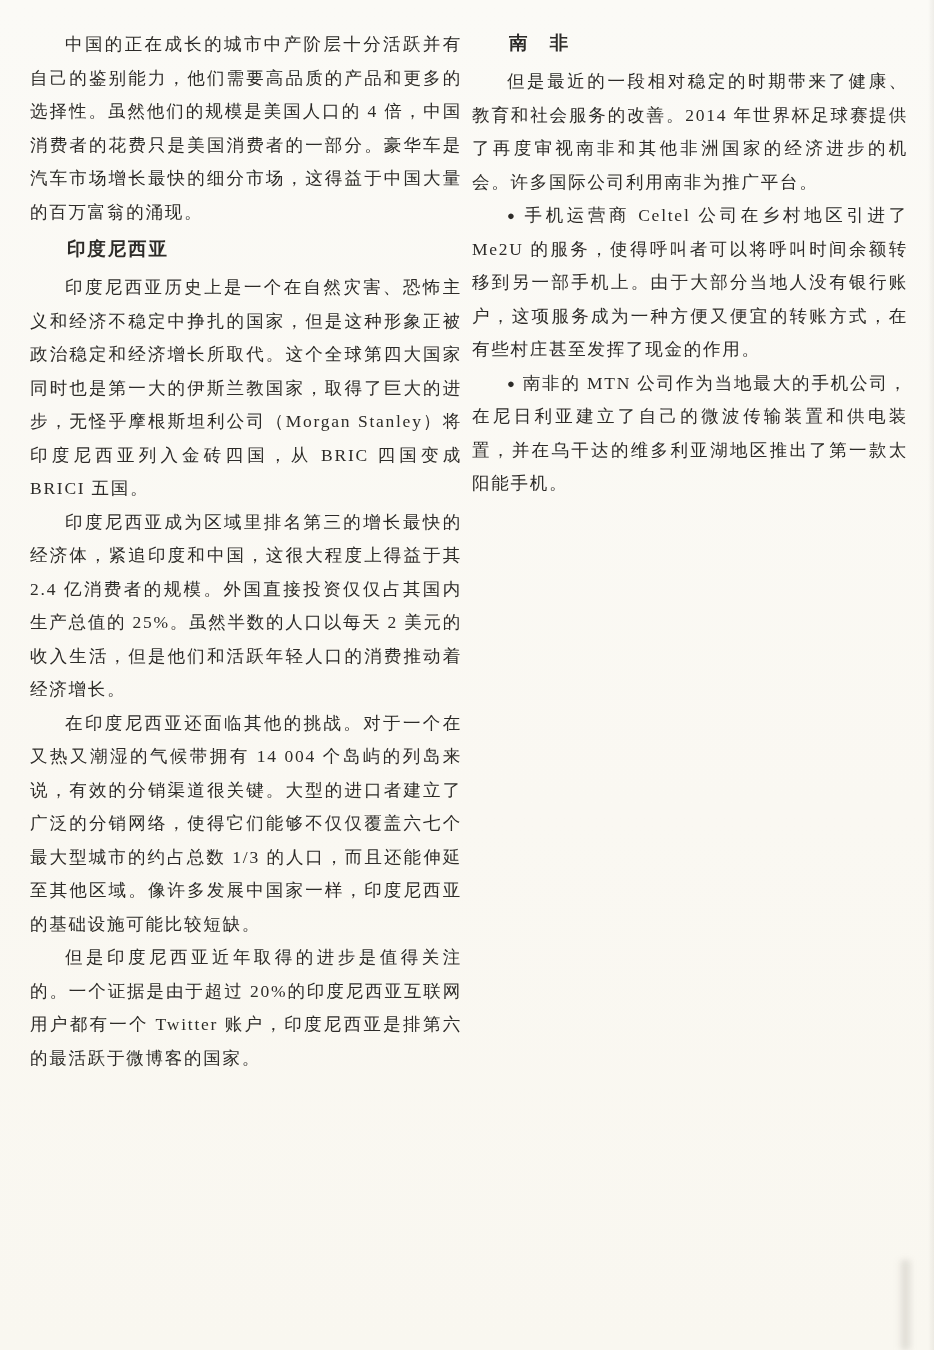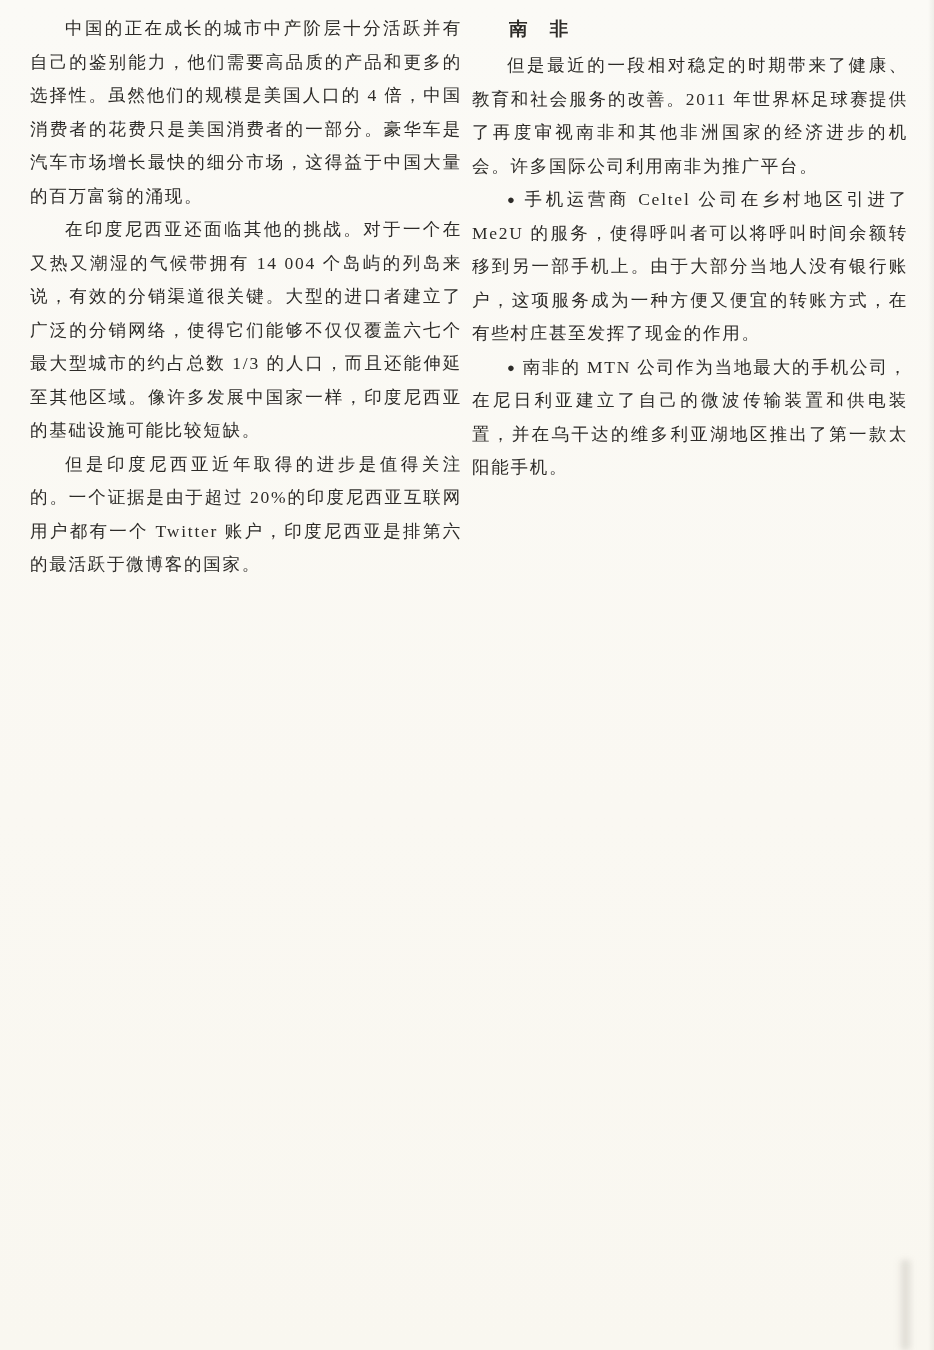"中国的正在成长的城市中产阶层十分活跃并有自己的鉴别能力，他们需要高品质的产品和更" .column { top: 12px -> 28px }
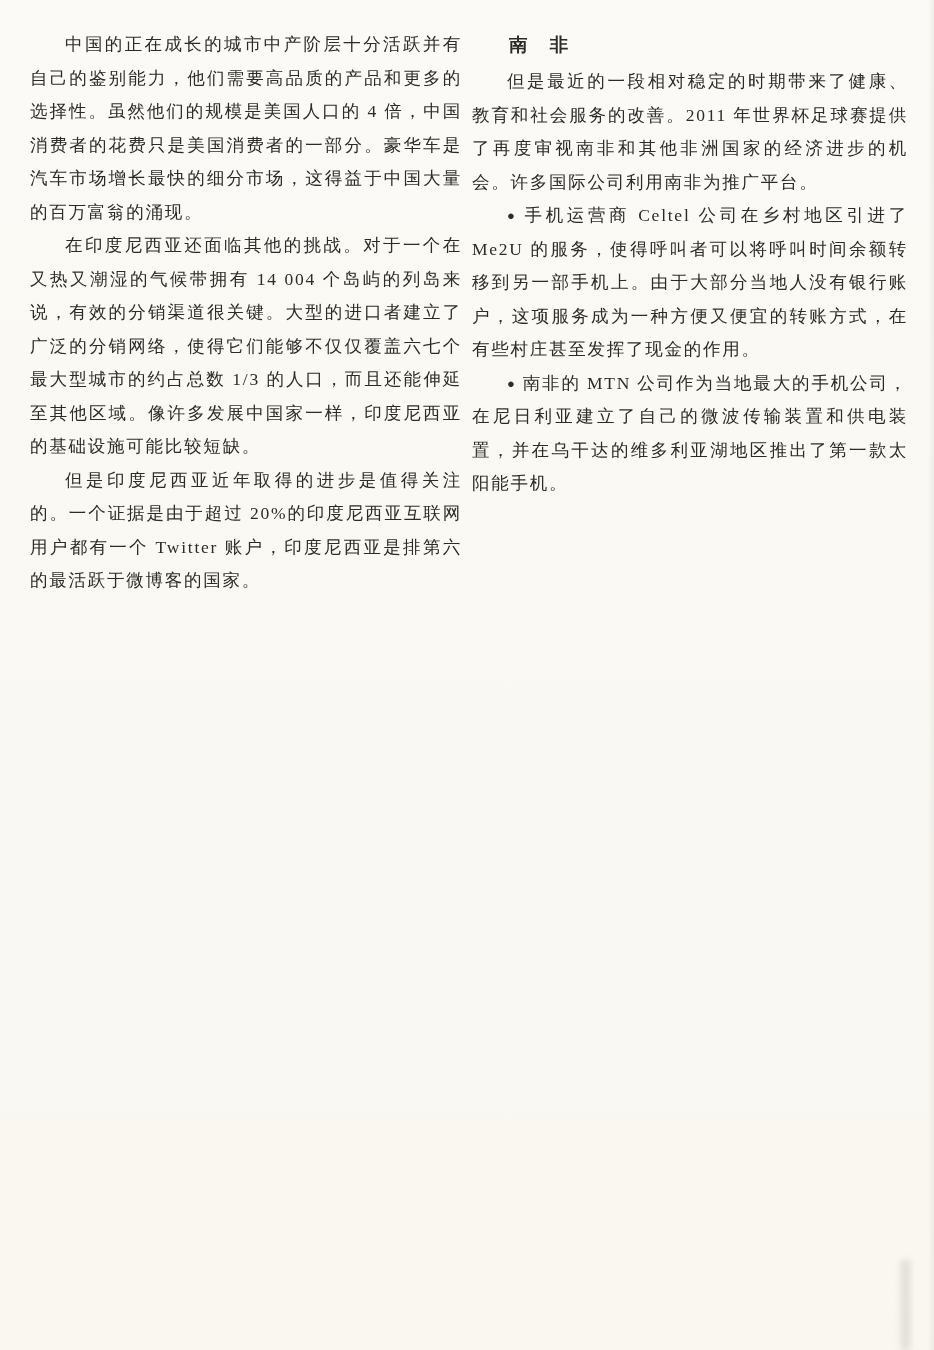"南 非" .heading { font-family: Liberation Serif, serif -> Liberation Mono, monospace }
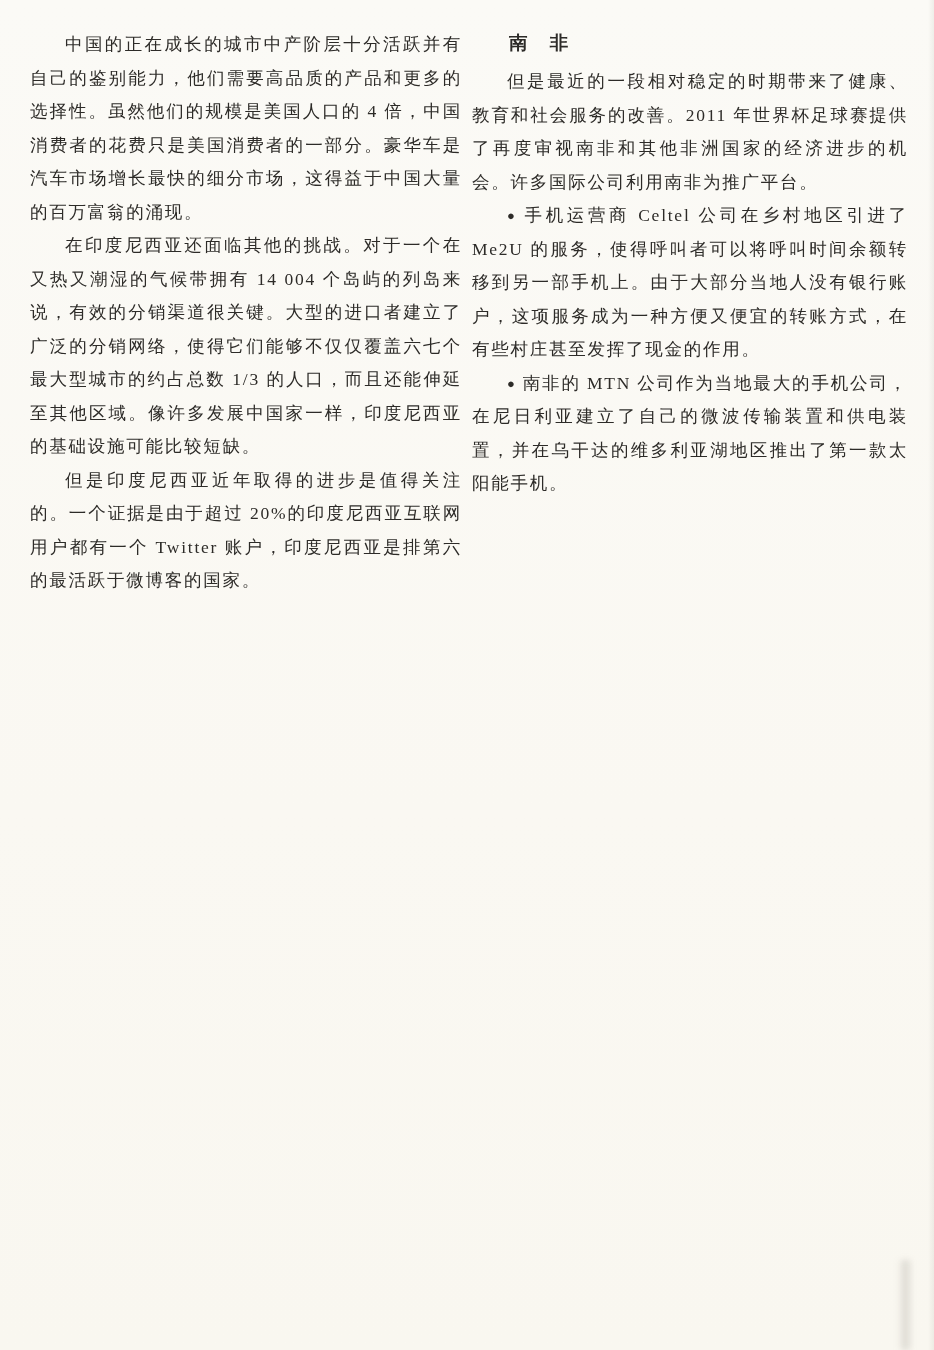"但是最近的一段相对稳定的时期带来了健康、教育和社会服务的改善。2011" p.para { text: 2011 -> 2014 }
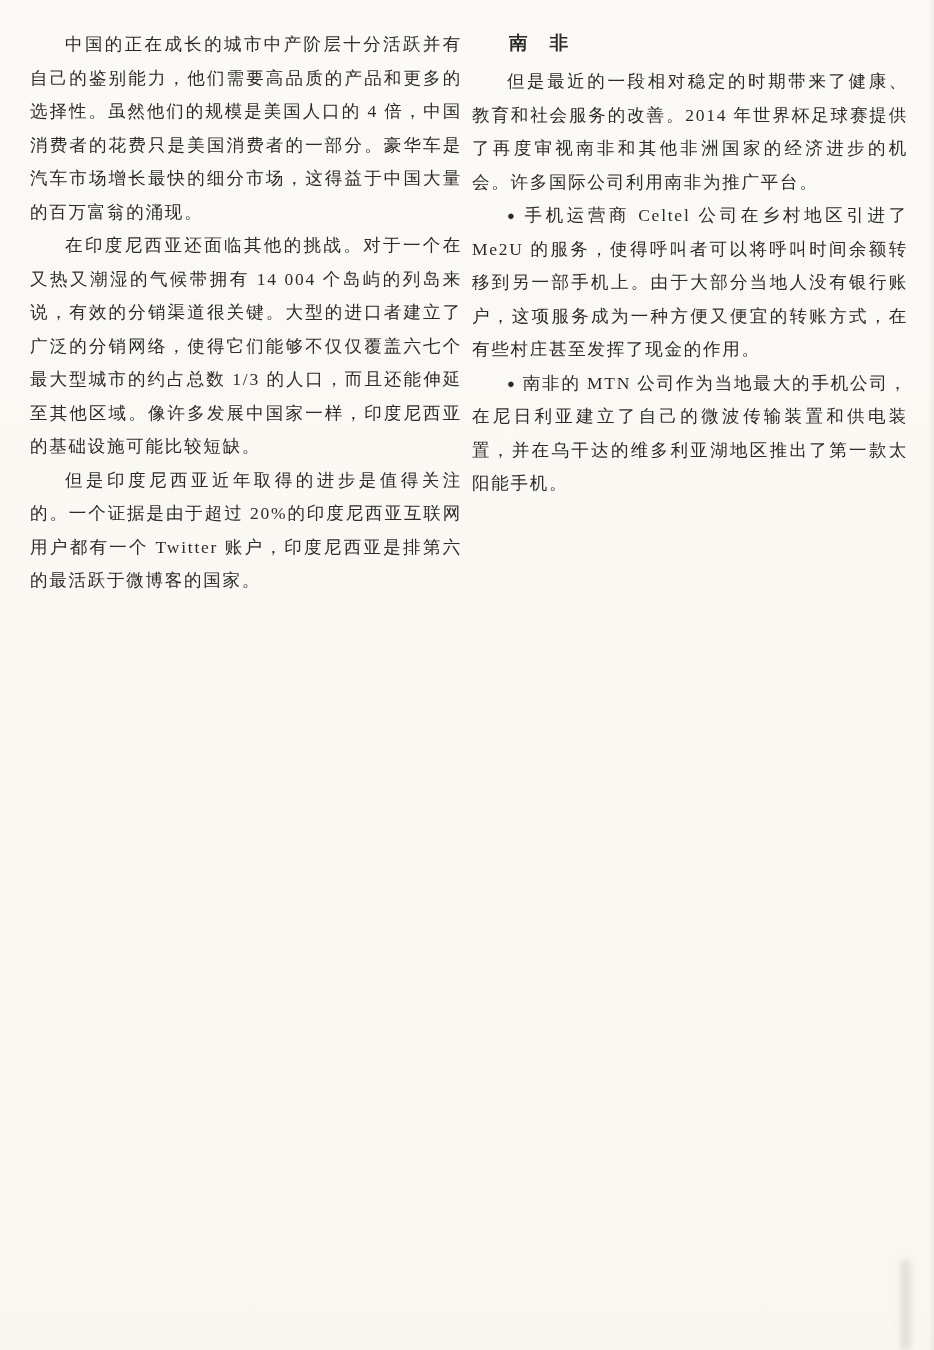"印度尼西亚" h2.heading { html: none -> <h2>印度尼西亚</h2> }
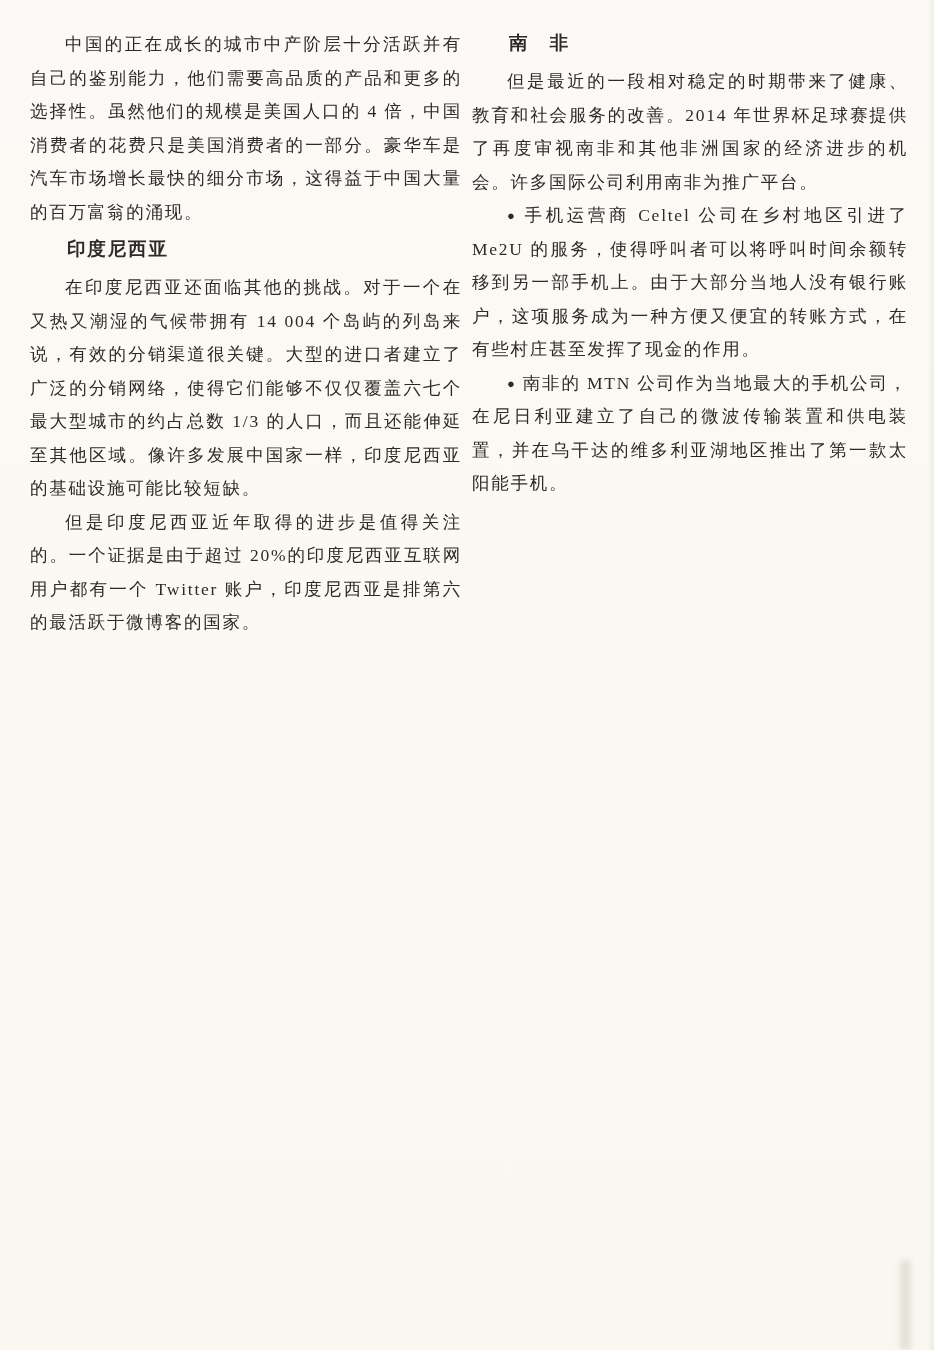"印度尼西亚历史上是一个在自然灾害、恐怖主义和经济不稳定中挣扎的国家，但是这种形象" p.para { html: none -> <p>印度尼西亚历史上是一个在自然灾害、恐怖主义和经济不稳定中挣扎的国家，但是这种形象正被政治稳定和经济增长所取代。这个全球第四大国家同时也是第一大的伊斯兰教国家，取得了巨大的进步，无怪乎摩根斯坦利公司（Morgan Stanley）将印度尼西亚列入金砖四国，从 BRIC 四国变成 BRICI 五国。</p> }
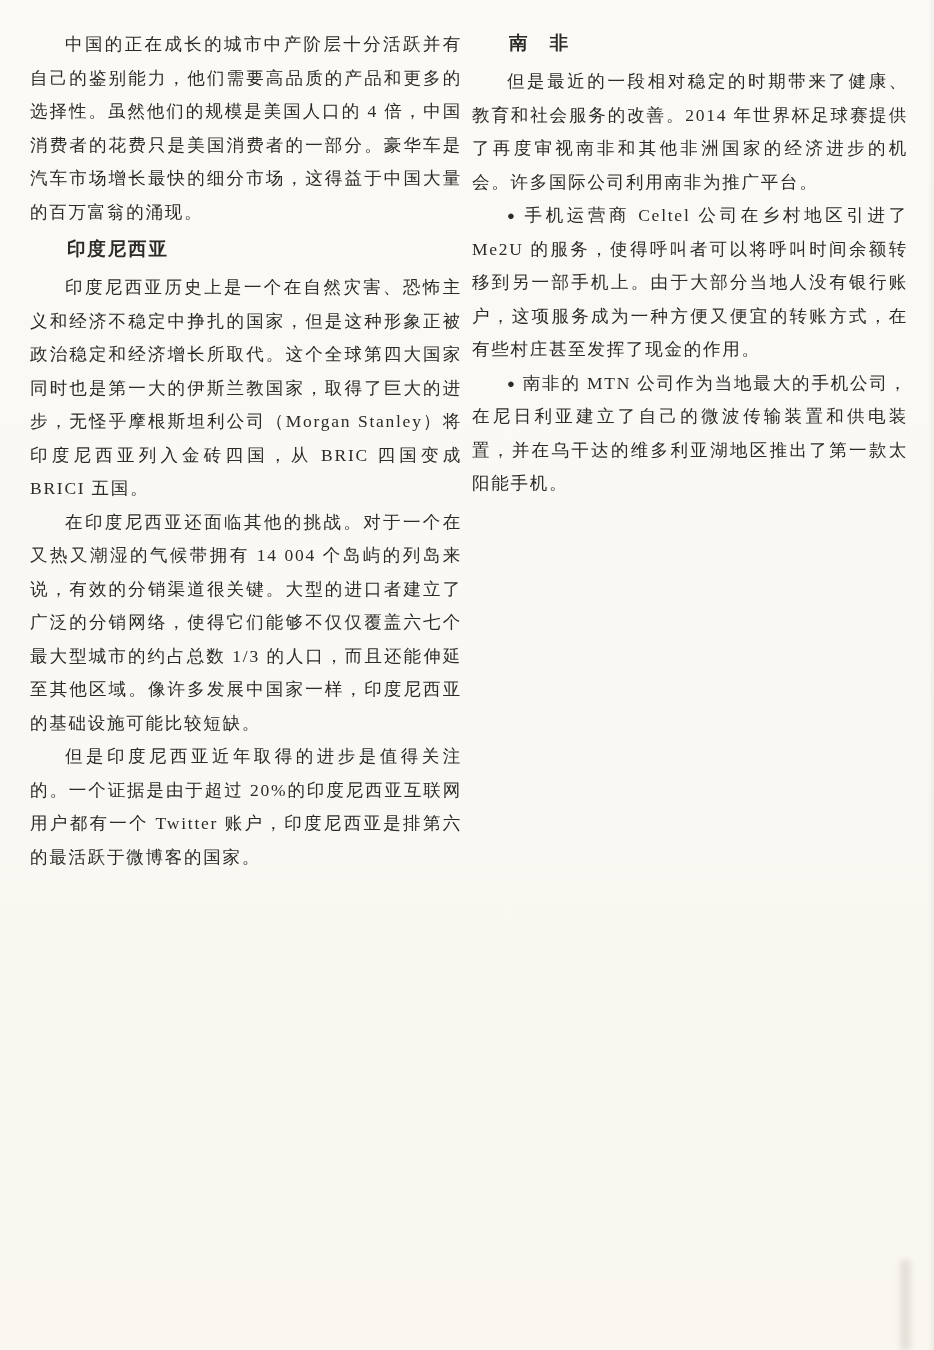"印度尼西亚成为区域里排名第三的增长最快的经济体，紧追印度和中国，这很大程度上得益" p.para { html: none -> <p>印度尼西亚成为区域里排名第三的增长最快的经济体，紧追印度和中国，这很大程度上得益于其 2.4 亿消费者的规模。外国直接投资仅仅占其国内生产总值的 25%。虽然半数的人口以每天 2 美元的收入生活，但是他们和活跃年轻人口的消费推动着经济增长。</p> }
